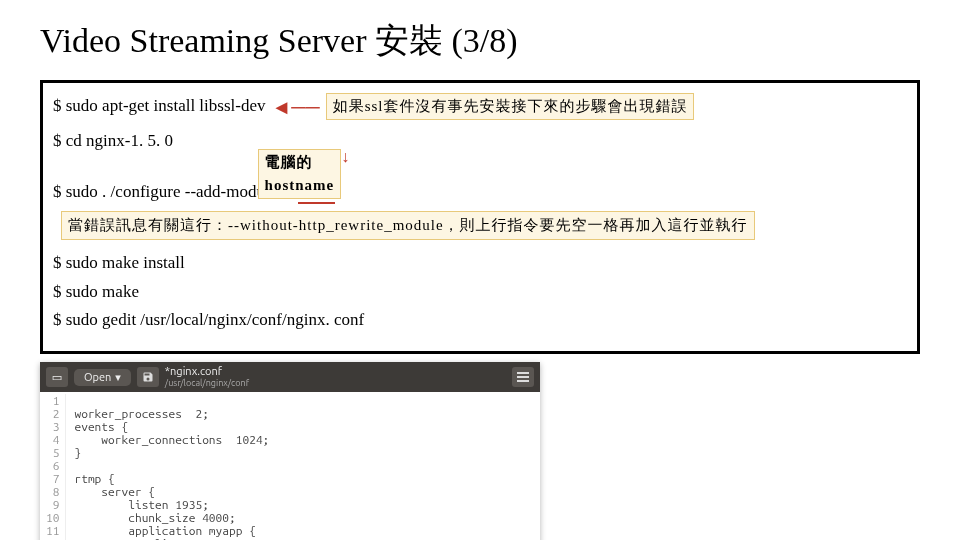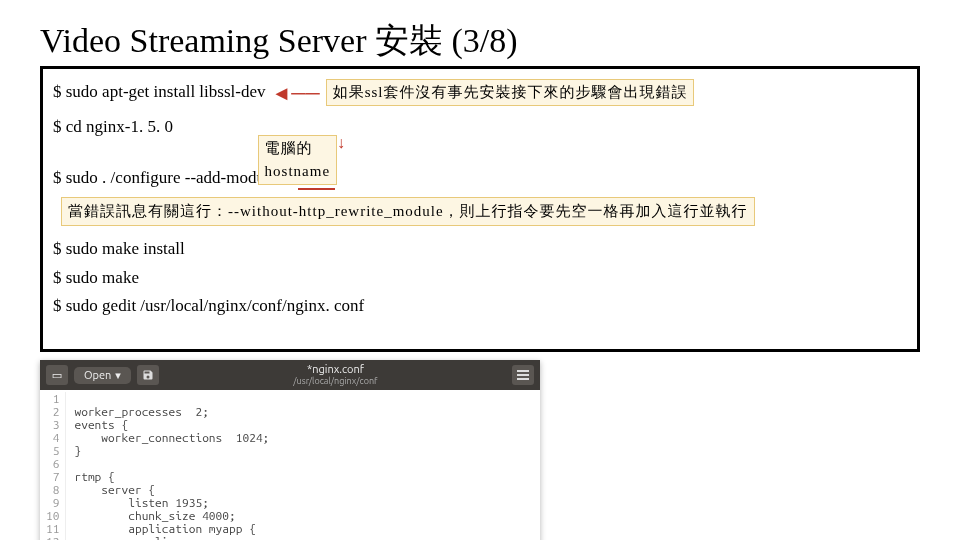"Video Streaming Server 安裝 (3/8)" .title { padding-bottom: 2px -> 16px }
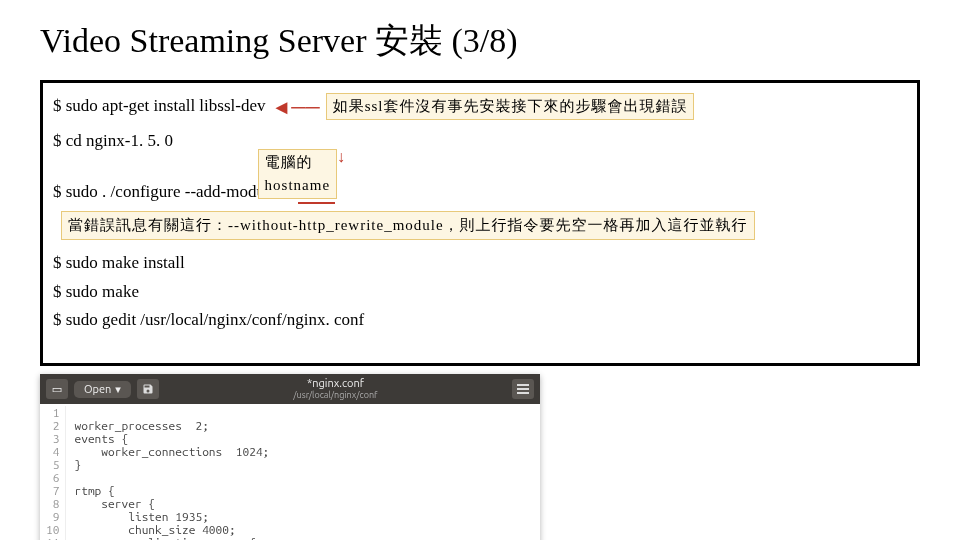"$ sudo apt-get install libssl-dev" .commands-box { padding: 8px 10px 28px 10px -> 8px 10px 16px 10px }
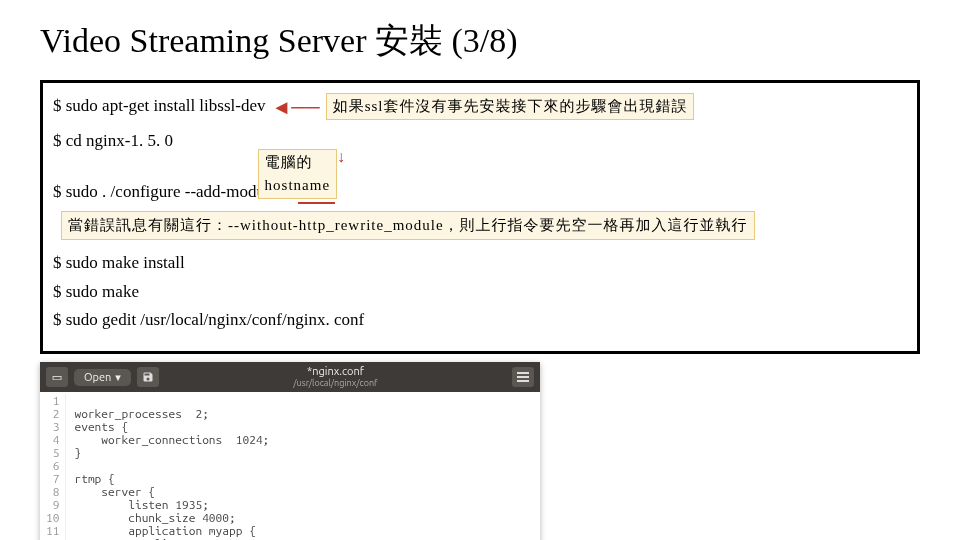"電腦的hostname" .note2-wrap { font-weight: none -> bold }
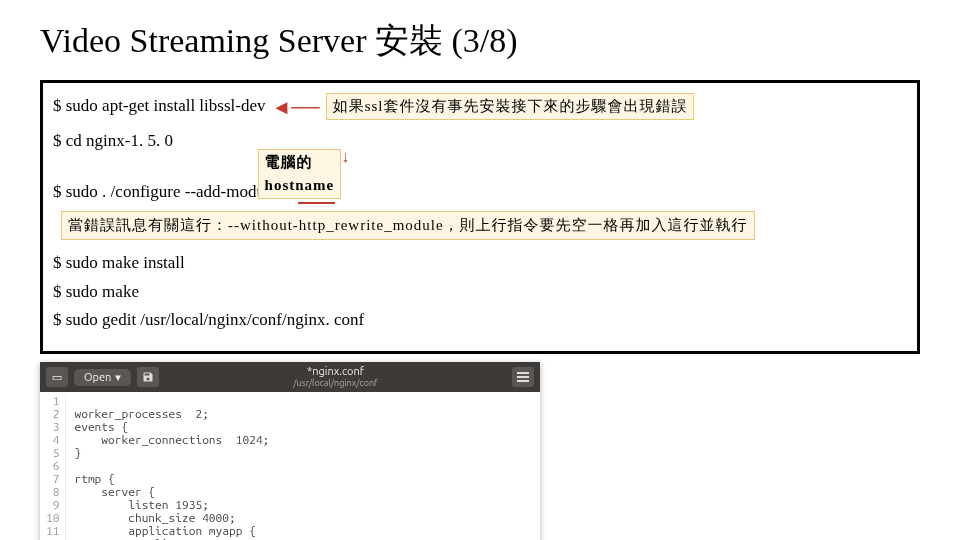"*nginx.conf" .editor-title { text-align: center -> none }
